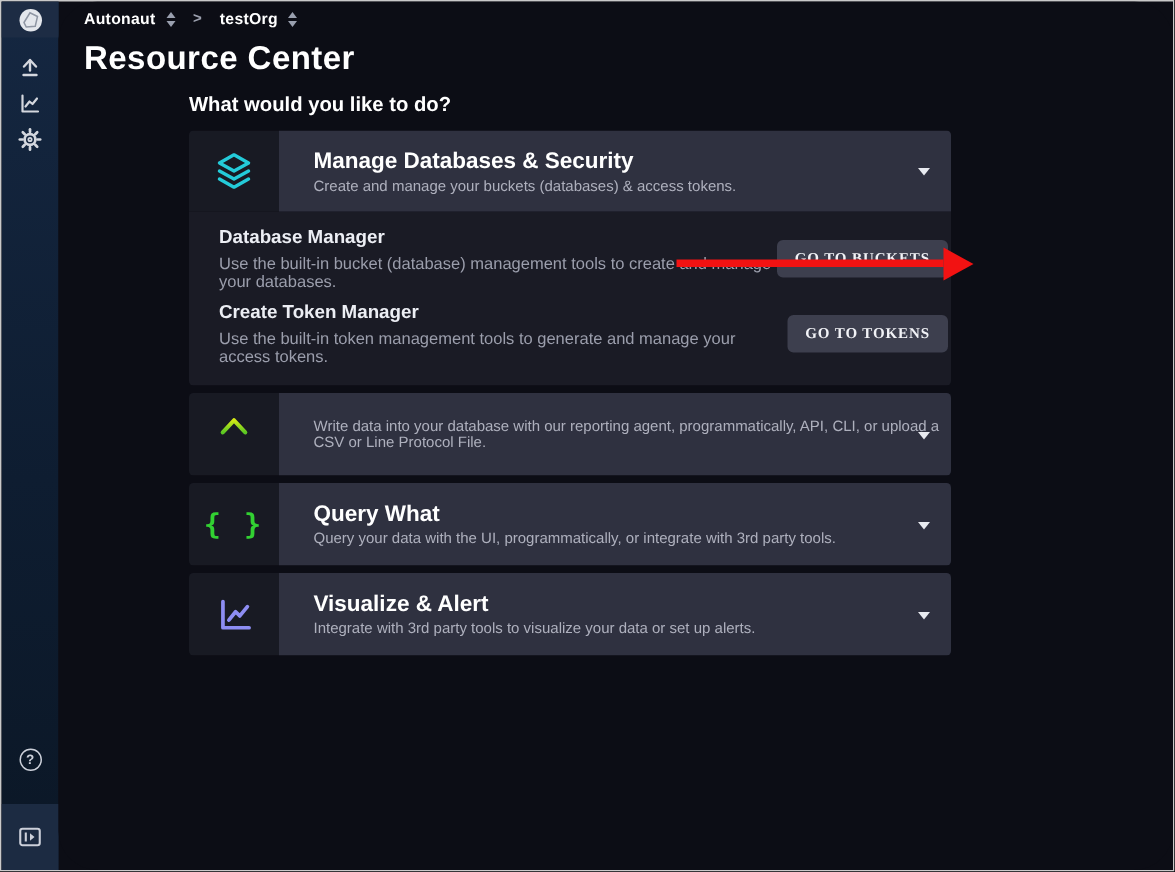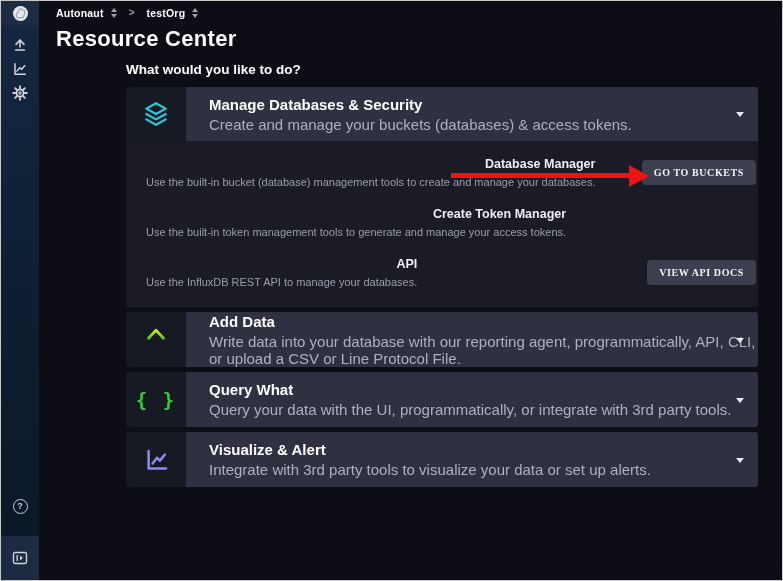"What would you like to" .content { width: 632px -> 508px }
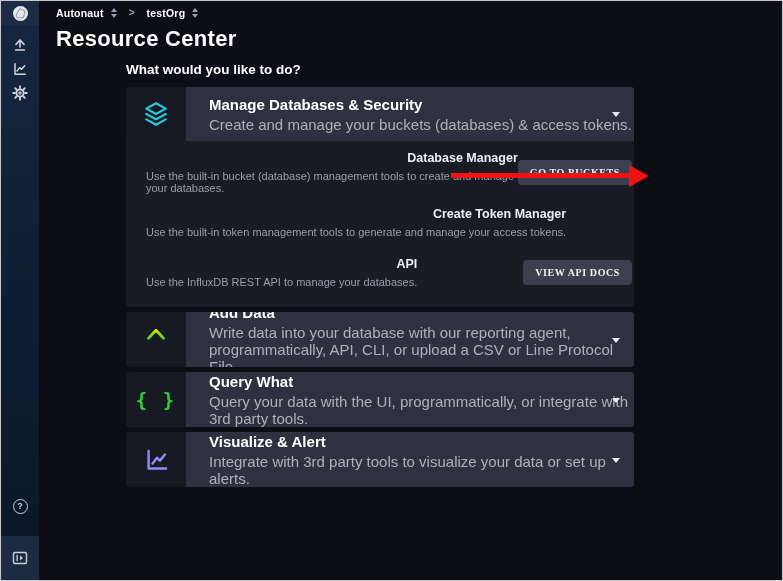"Create and manage your buckets" .head-desc { font-size: 15px -> 10px }
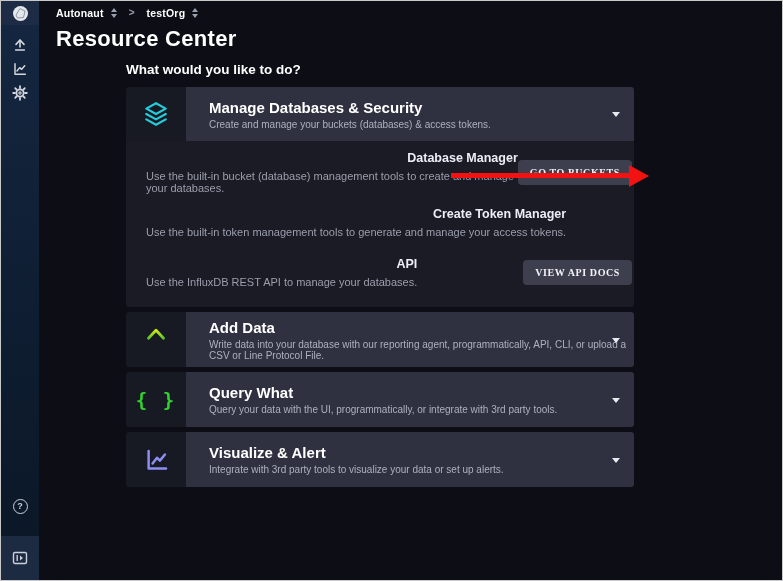"Database Manager" .row-title { text-align: right -> none }
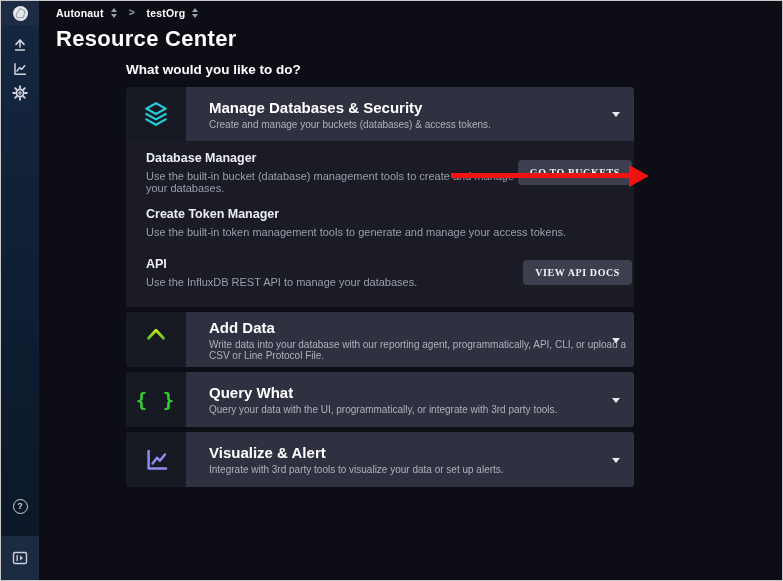"GO TO TOKENS" button.btn { html: none -> <button>GO TO TOKENS</button> }
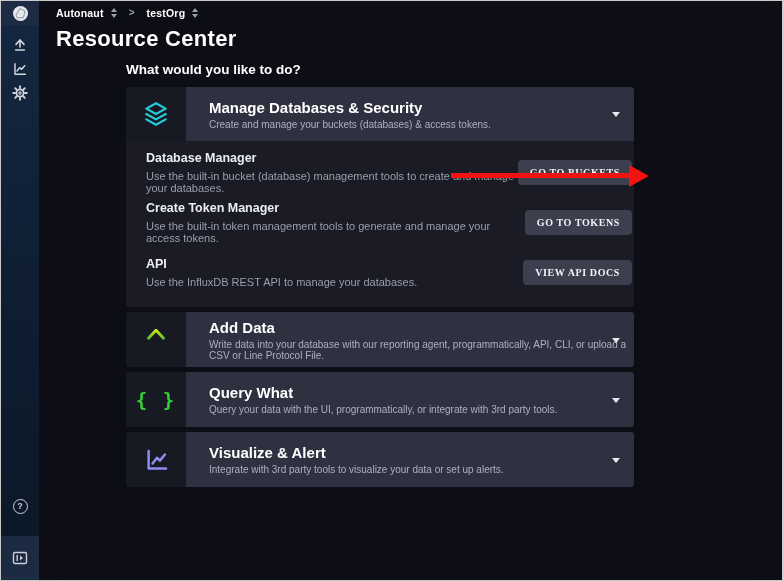"API" div.exp-row { html: <div> <div> <span>API</span> <span>Use the InfluxDB REST API to manage your databases.</span> </div> <button>VIEW API DOCS</button> </div> -> none }
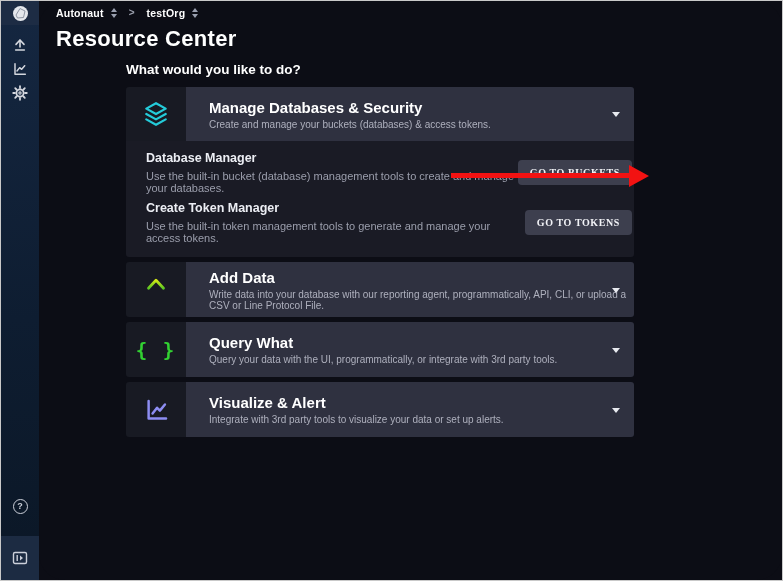"Add Data" div.head-title { html: <div>Add Data</div> -> none }
